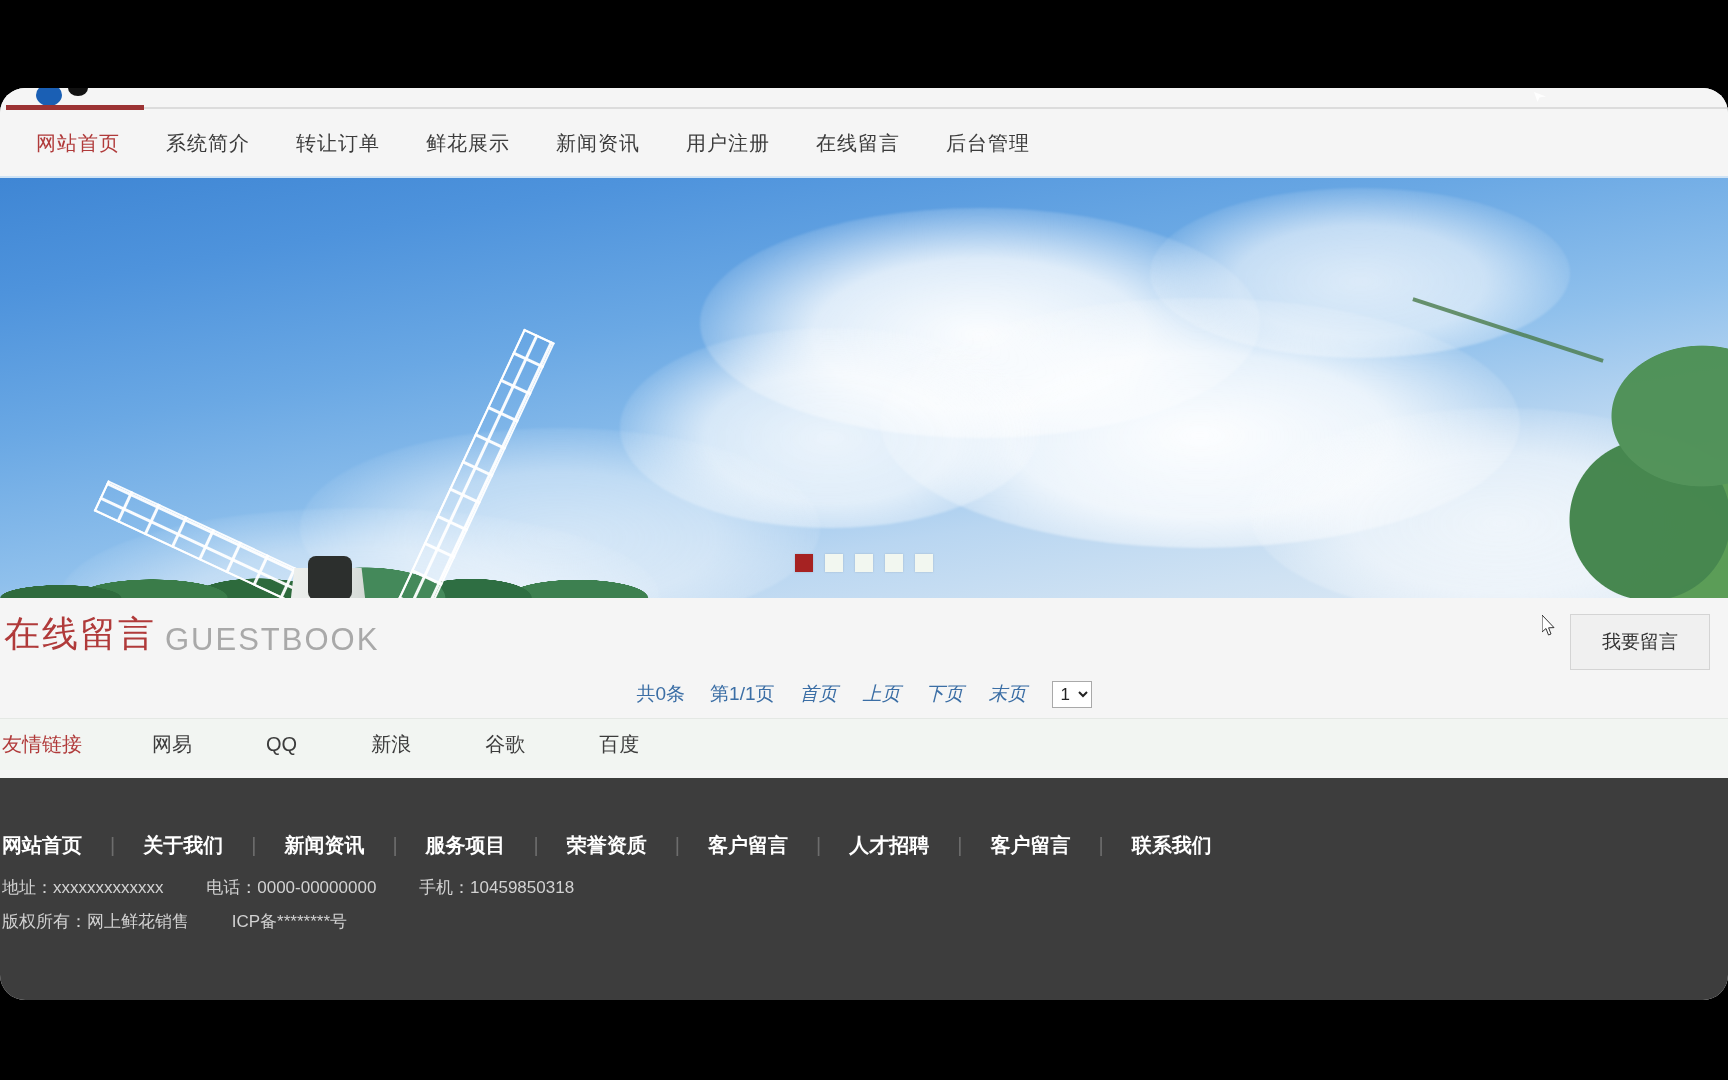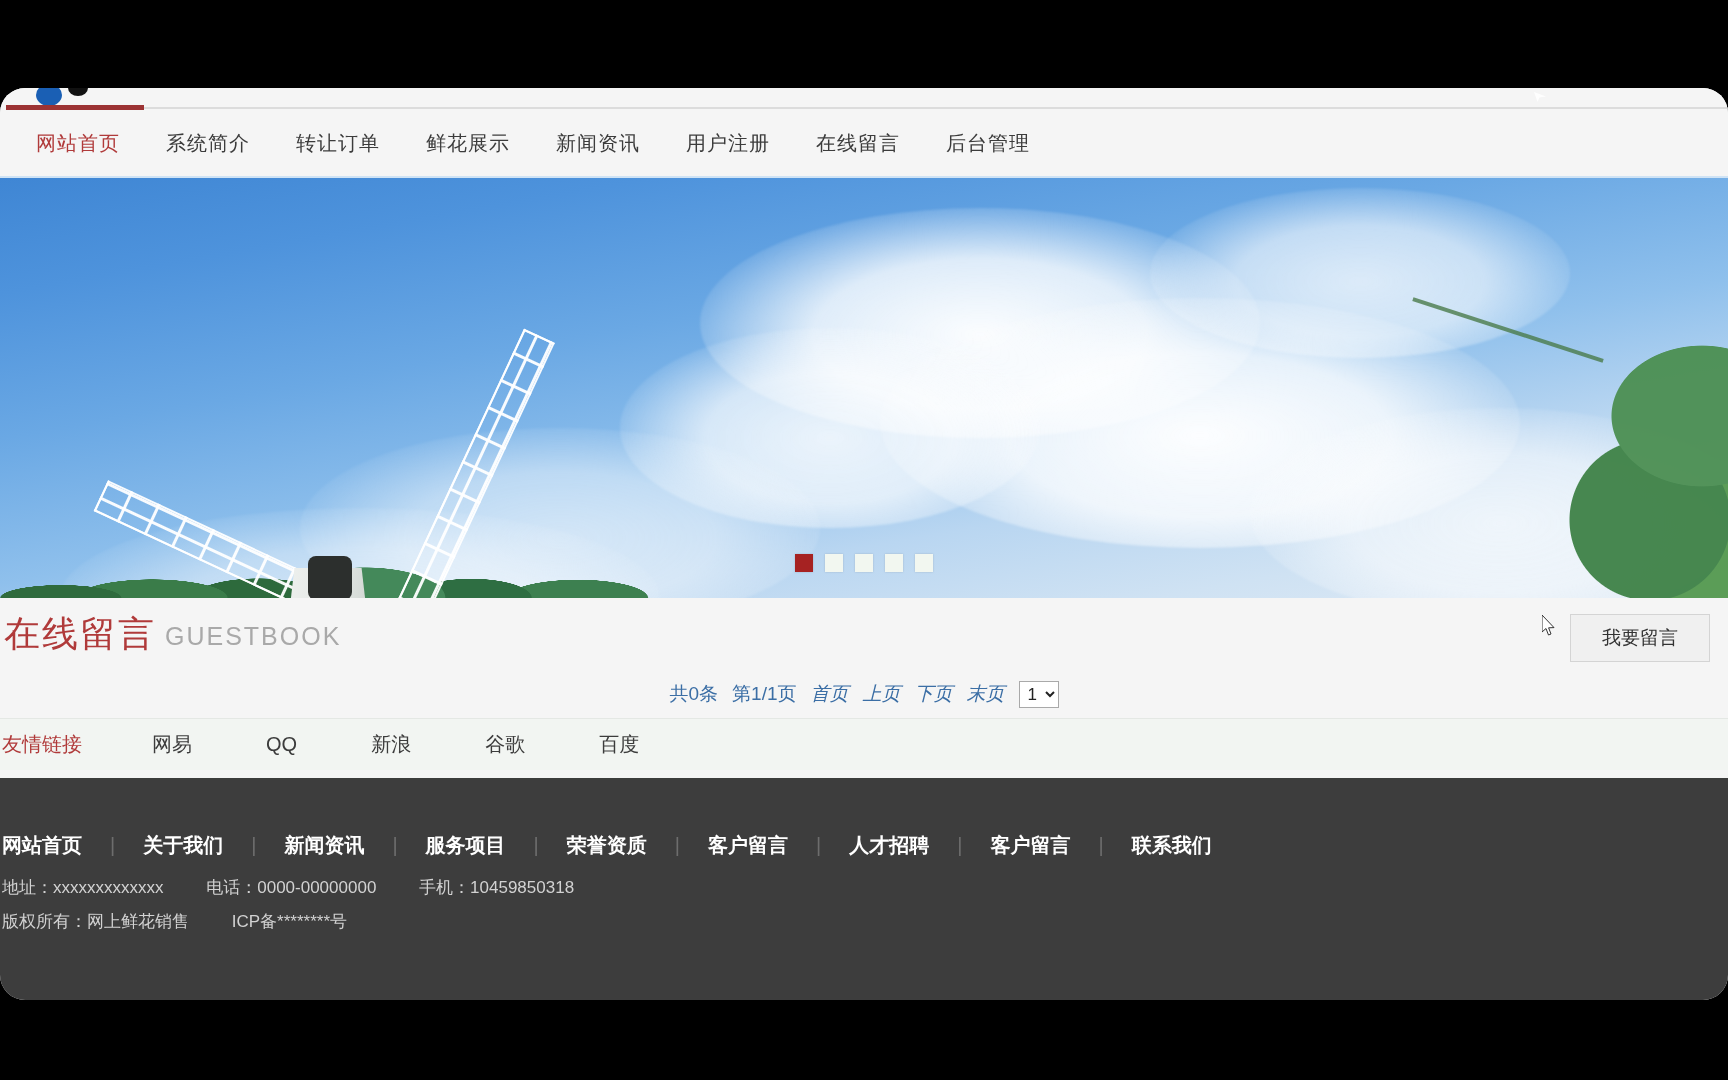"GUESTBOOK" .sec-title-en { font-size: 25px -> 31px }
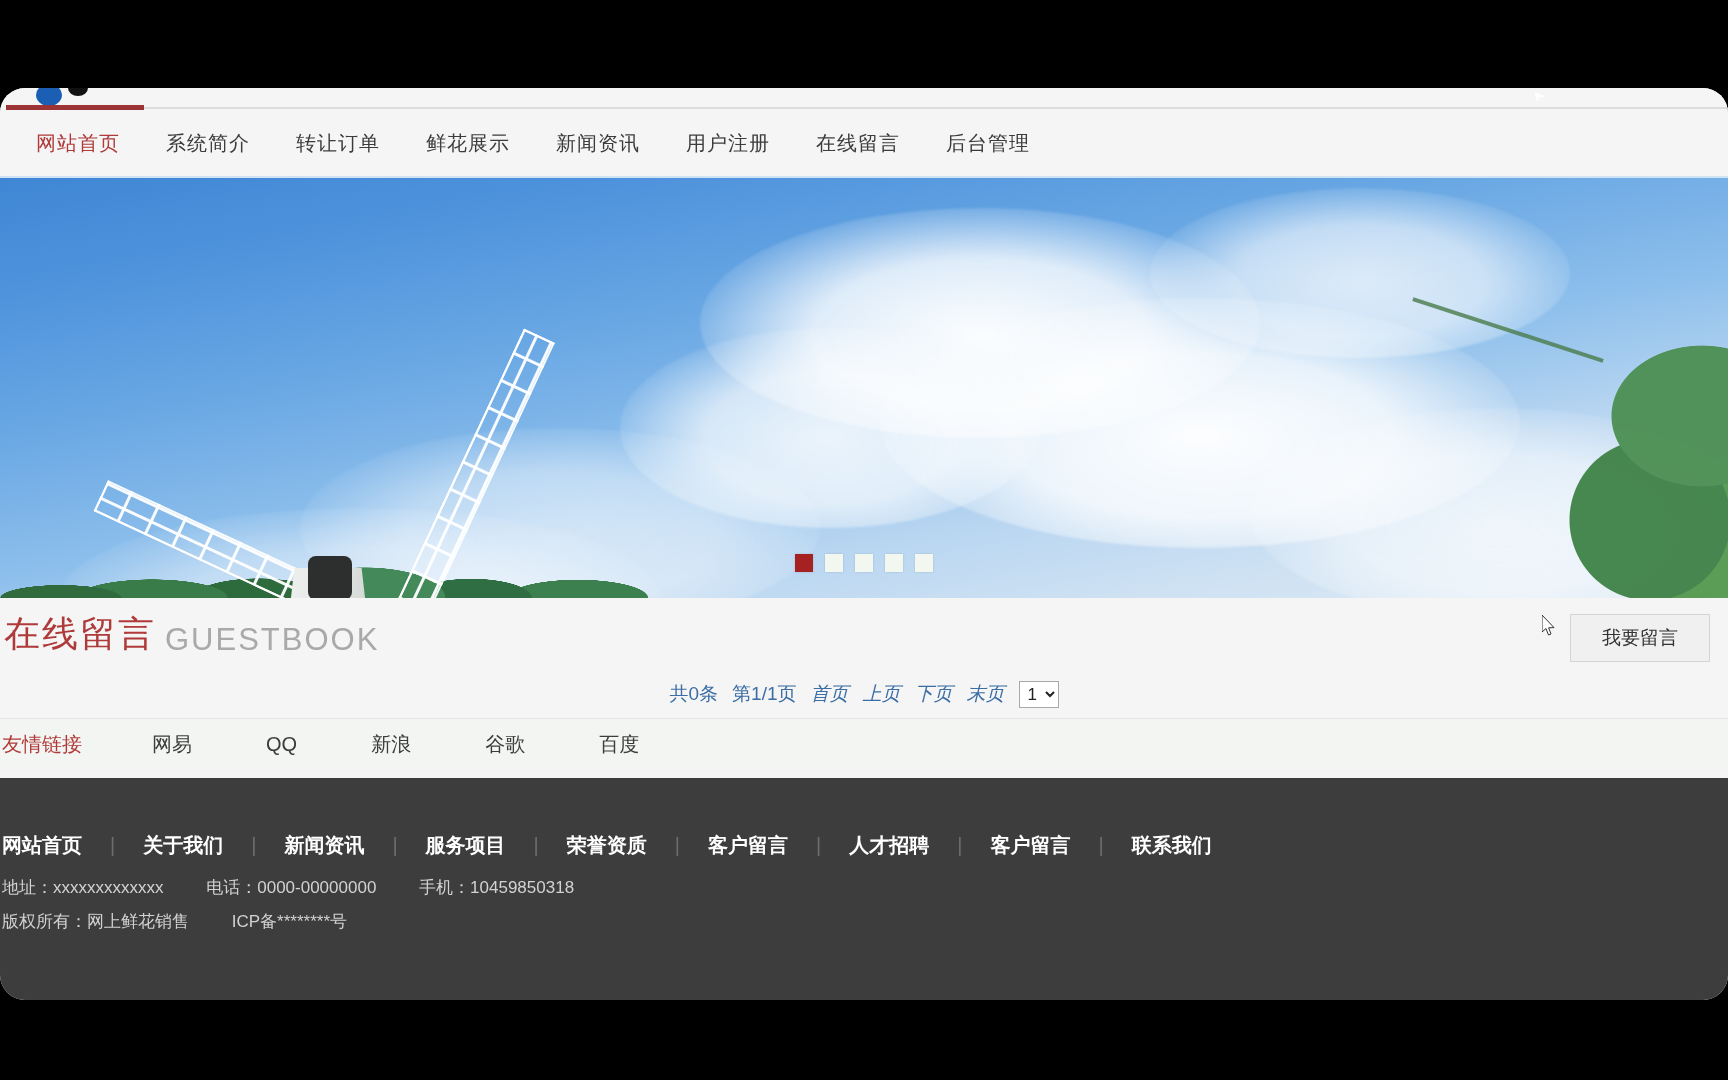"我要留言" .post-btn { height: 48px -> 56px }
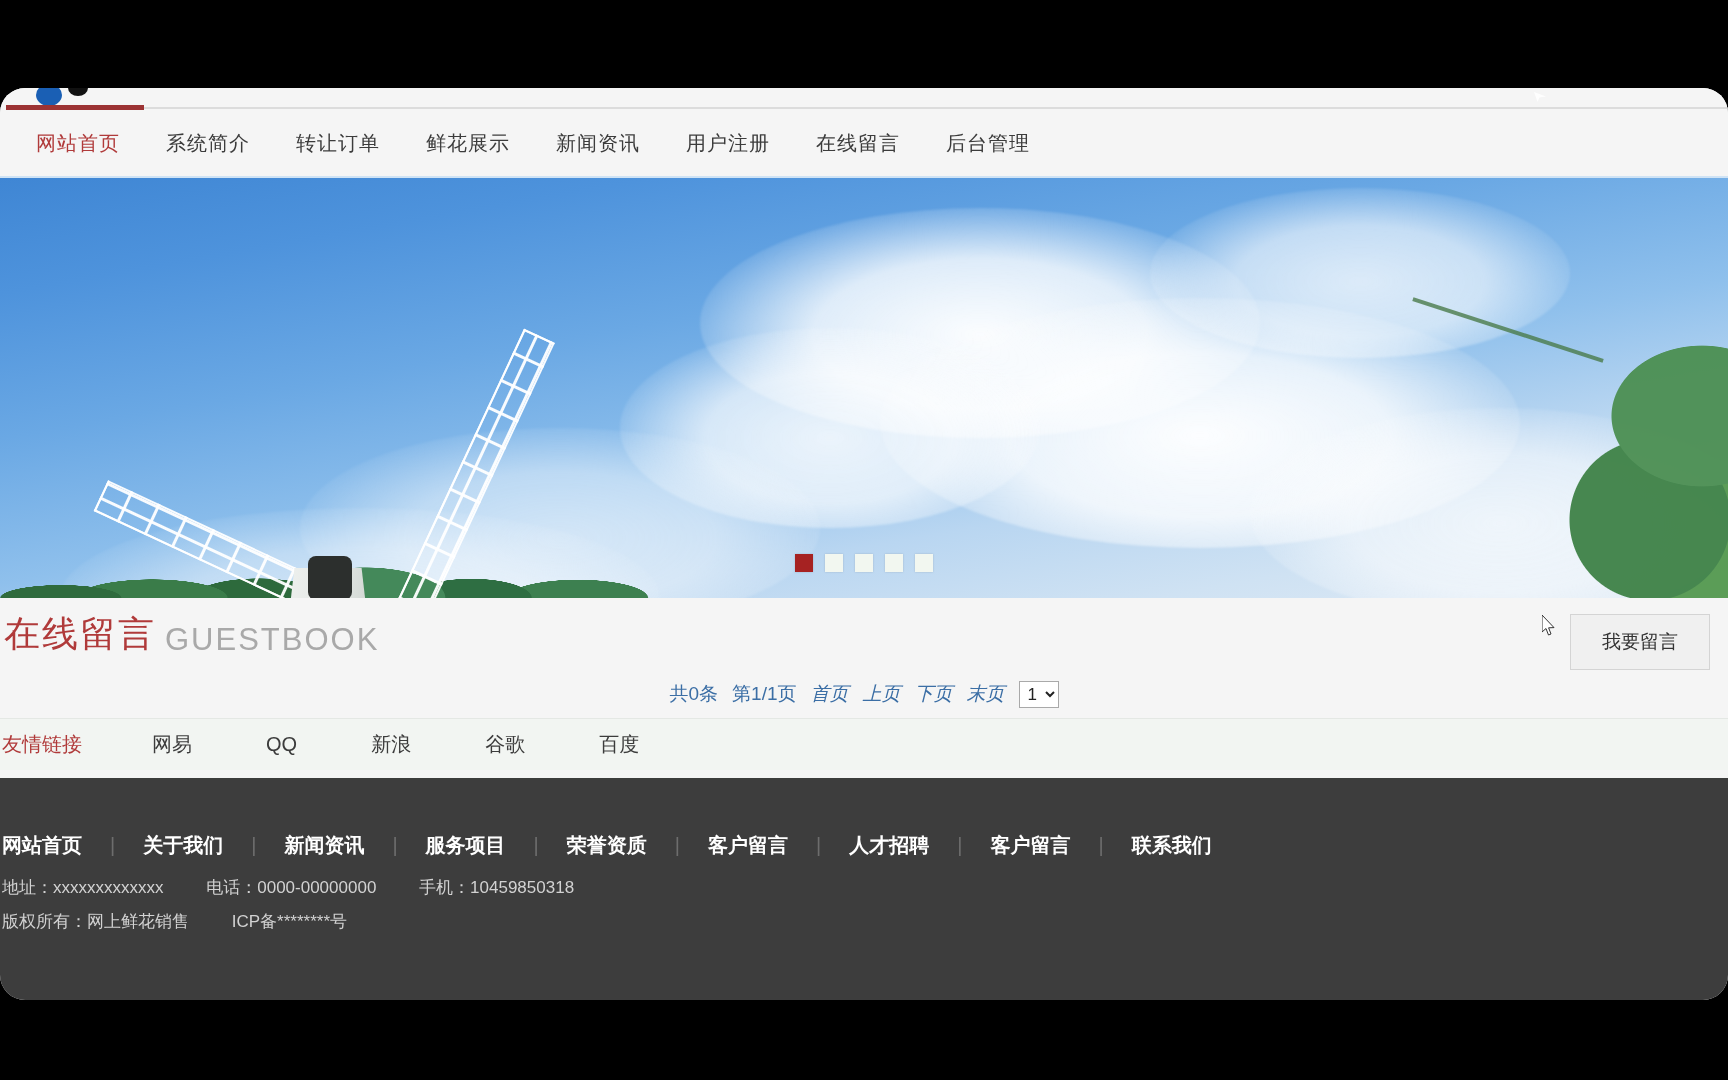"共0条" .pager { gap: 14px -> 25px }
